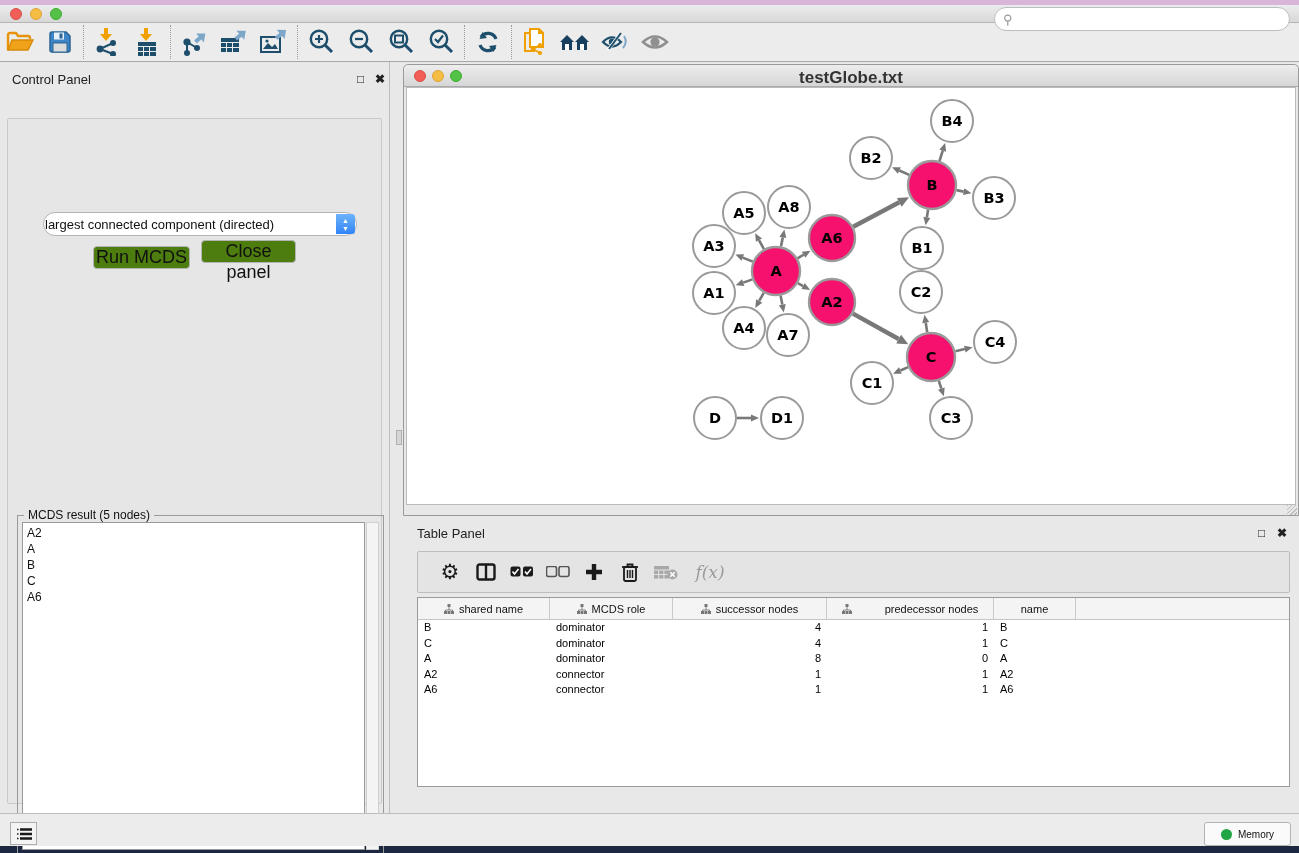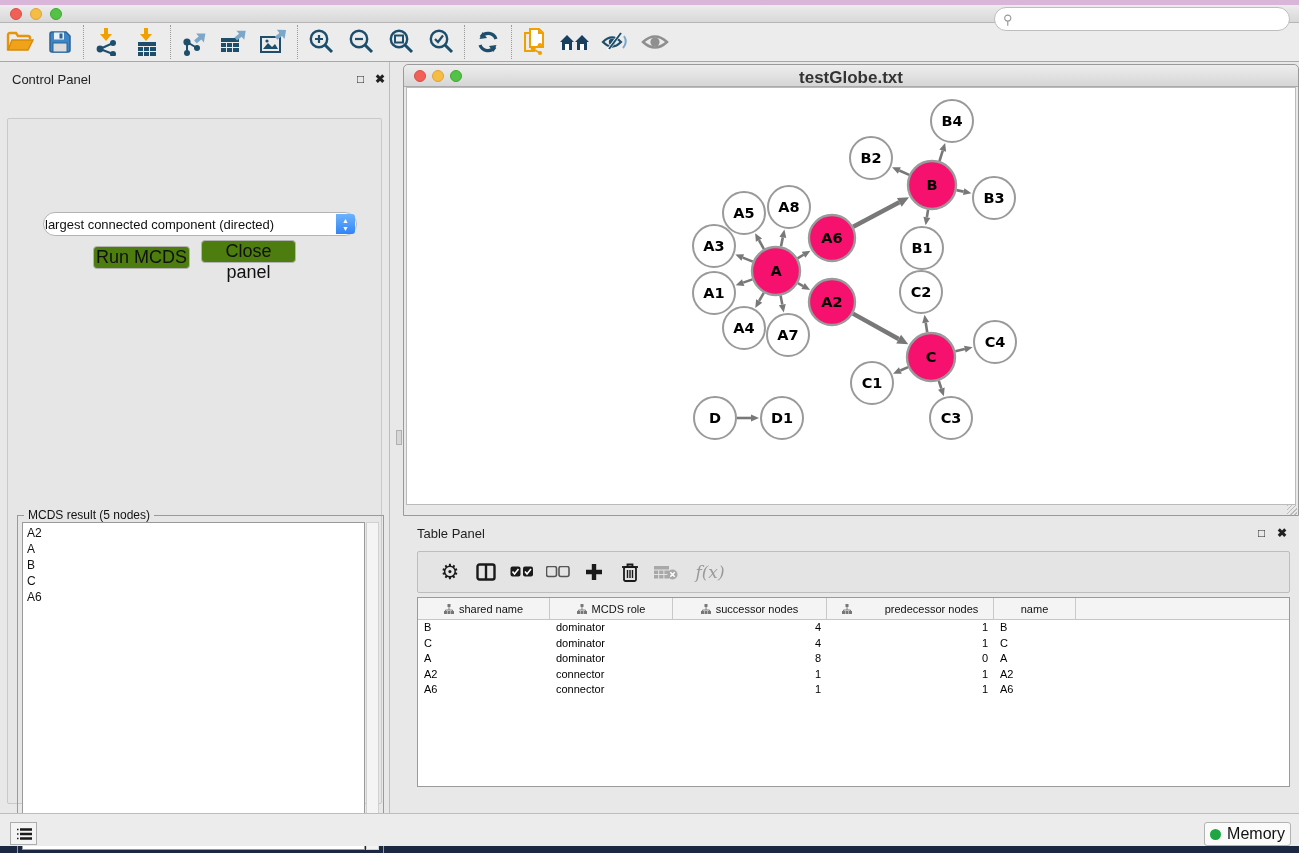"Memory" .mem-btn { font-size: 16px -> 10px }
